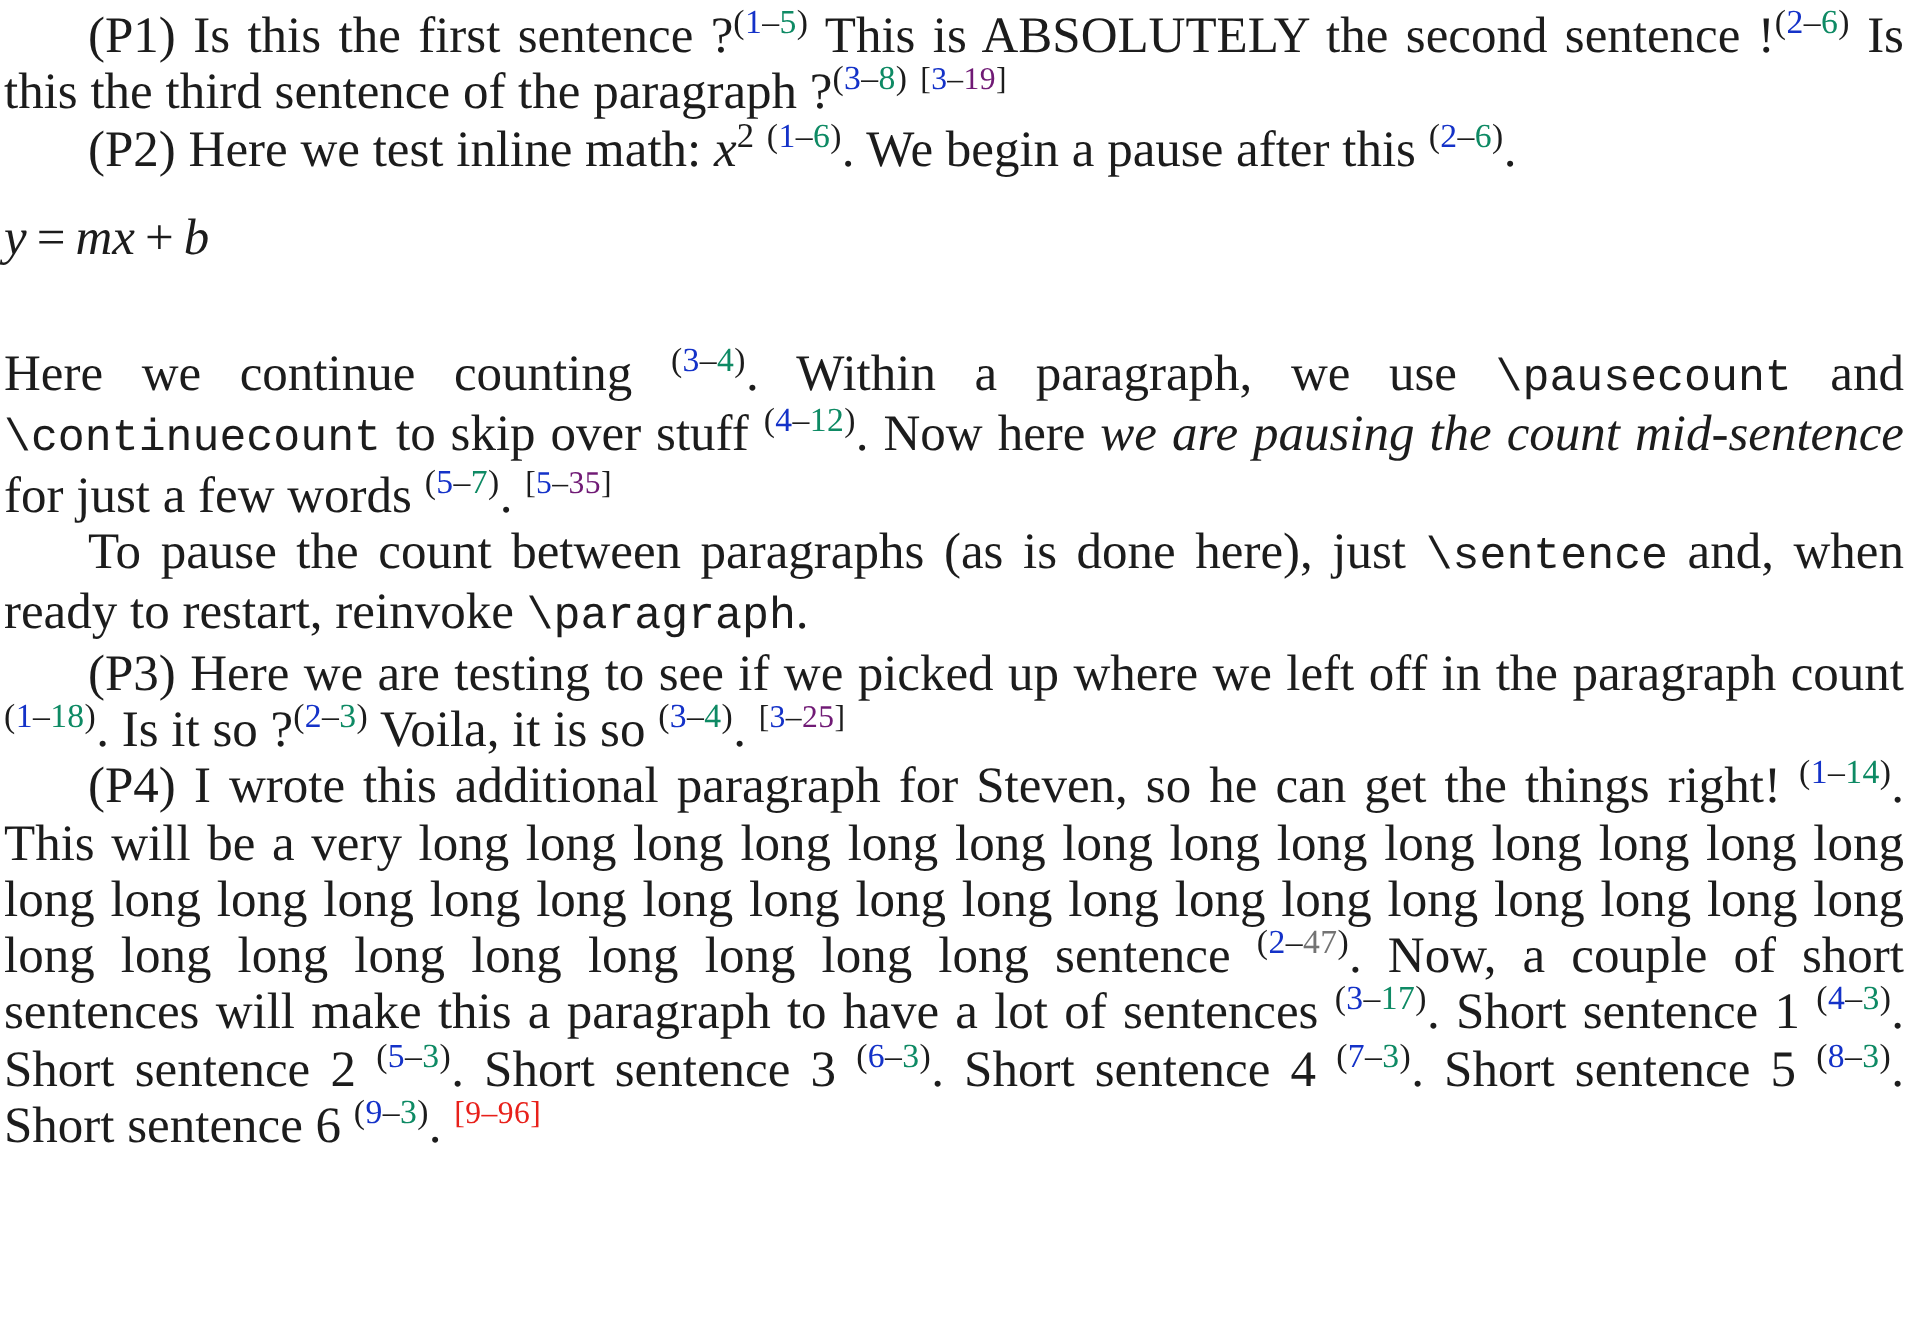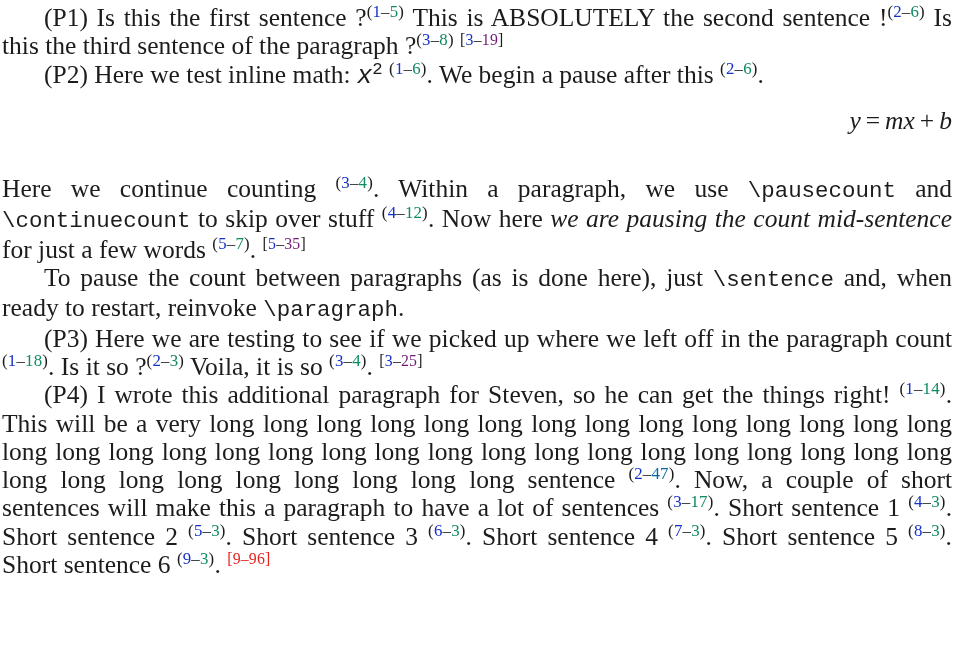"x2" .imath { font-family: Liberation Mono, monospace -> none }
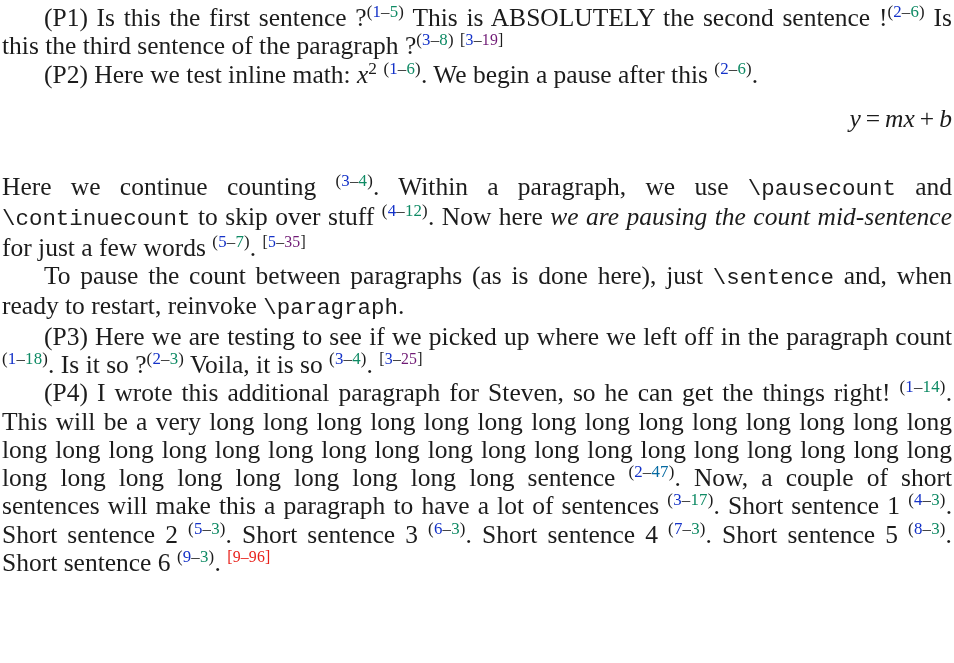"y = mx + b" .display-math { text-align: right -> left }
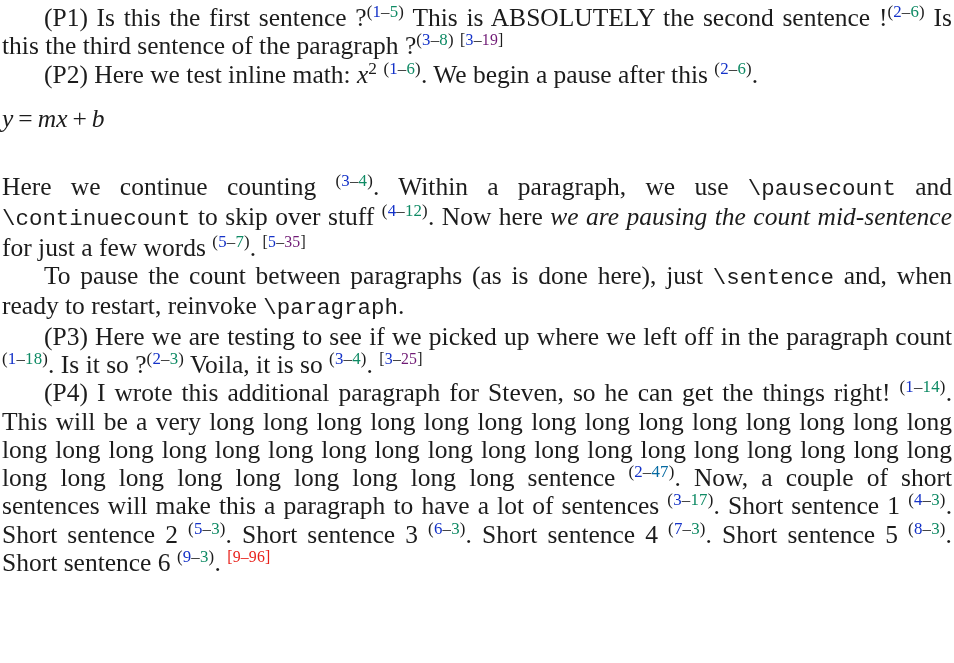"47" .mark .wcount.over { color: #0369a1 -> #737373 }
